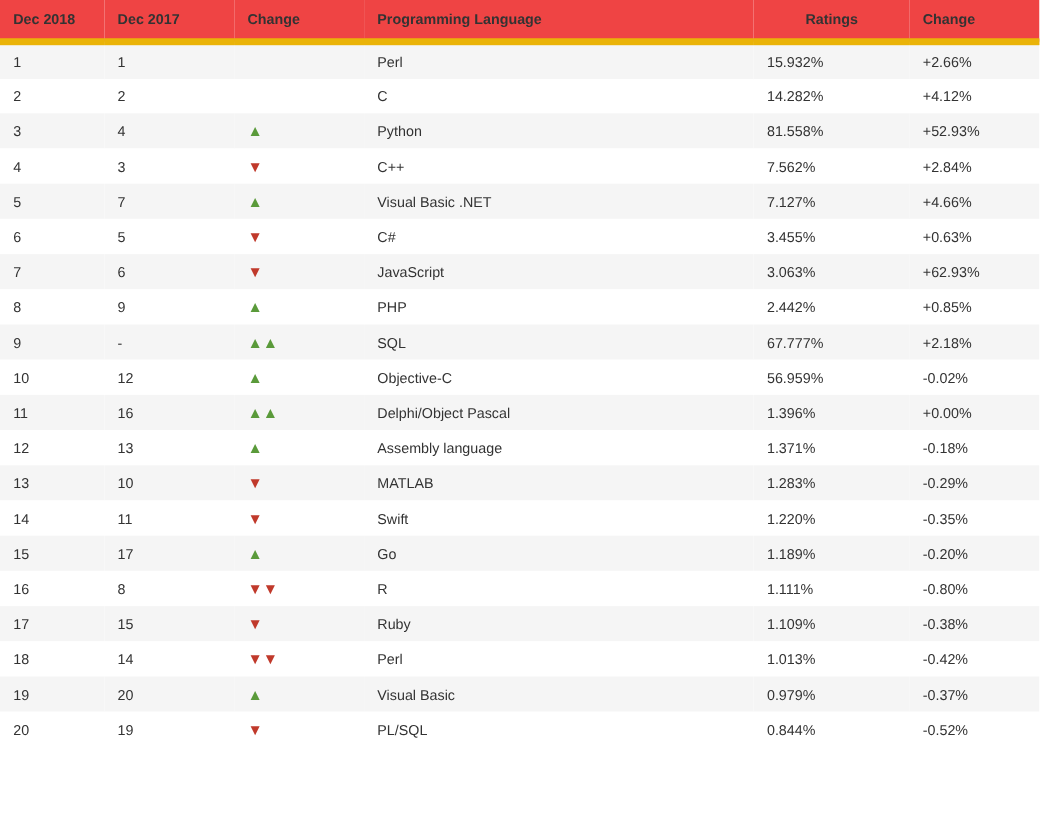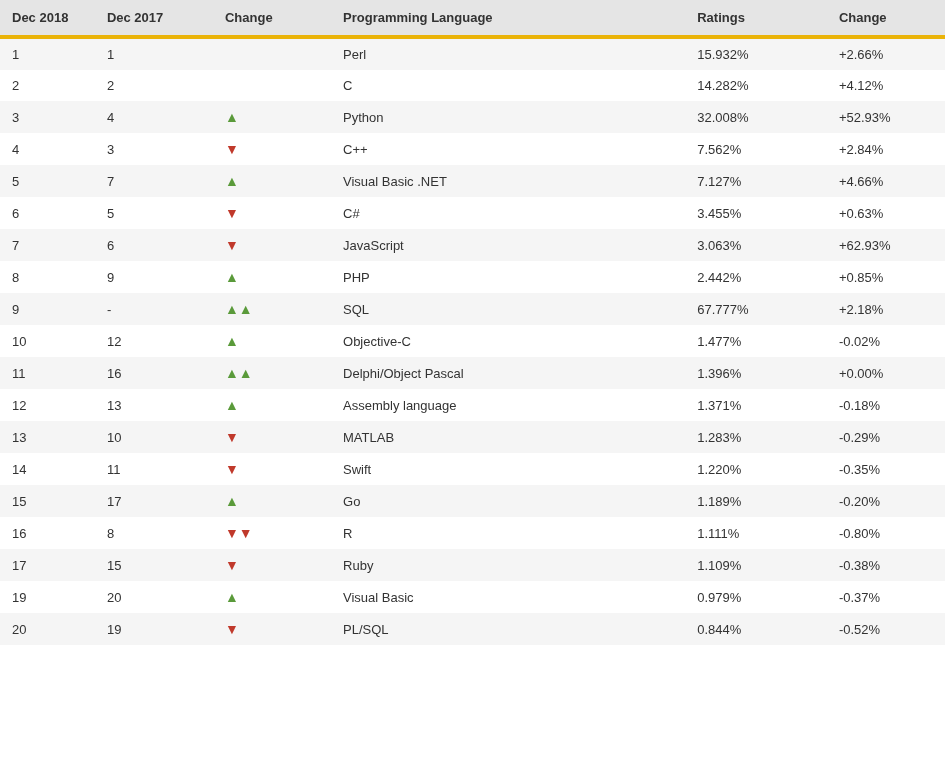"Dec 2018" thead tr { background: #e5e5e5 -> #ef4444; border-bottom: 4px solid #eab308 -> 6px solid #eab308 }
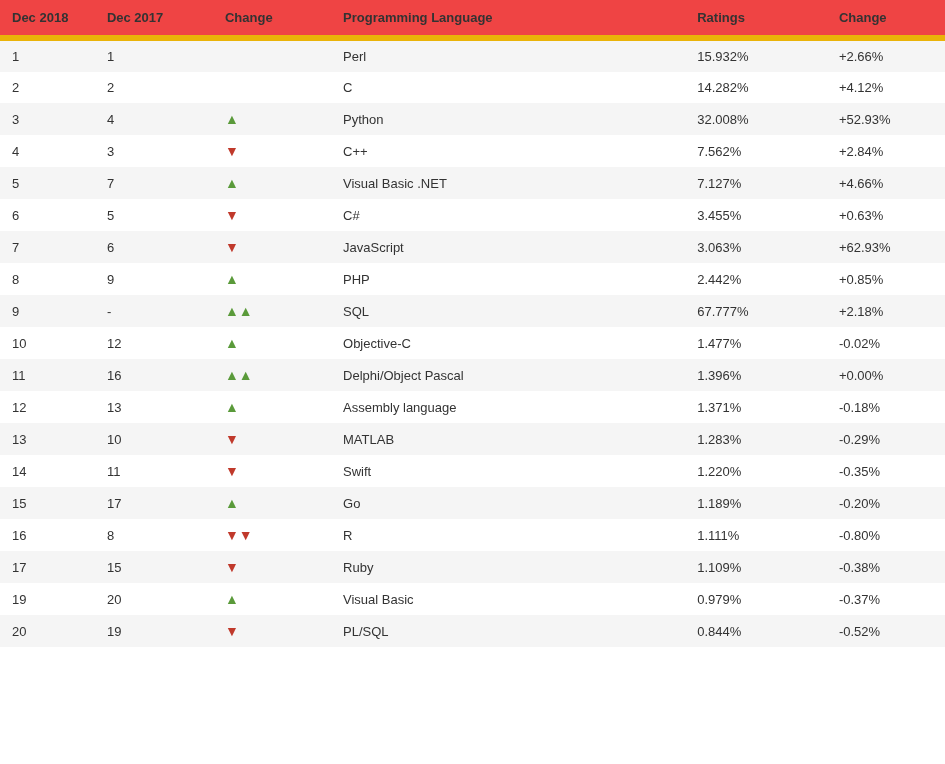"Ratings" .col-ratings { text-align: none -> center }
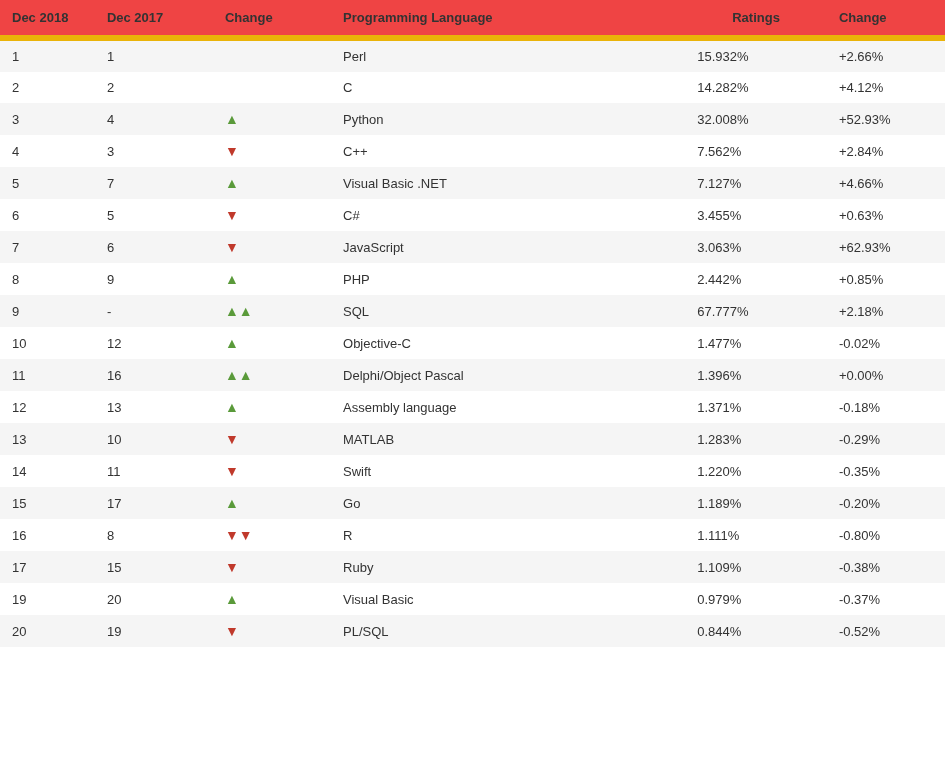"32.008%" td { text: 32.008% -> 81.558% }
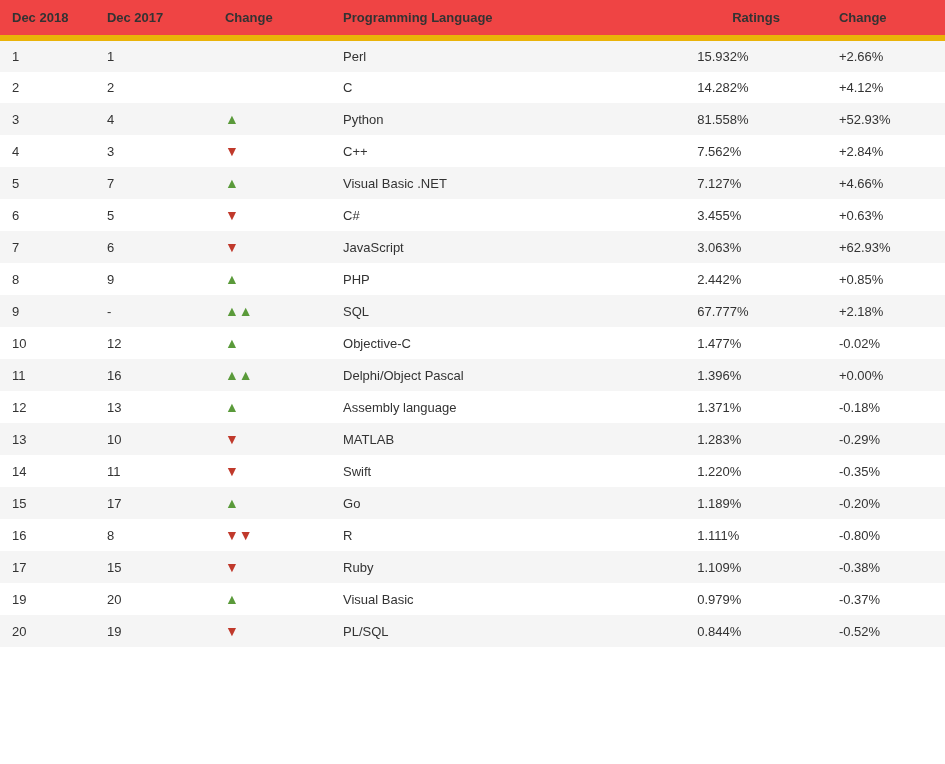"1.477%" td { text: 1.477% -> 56.959% }
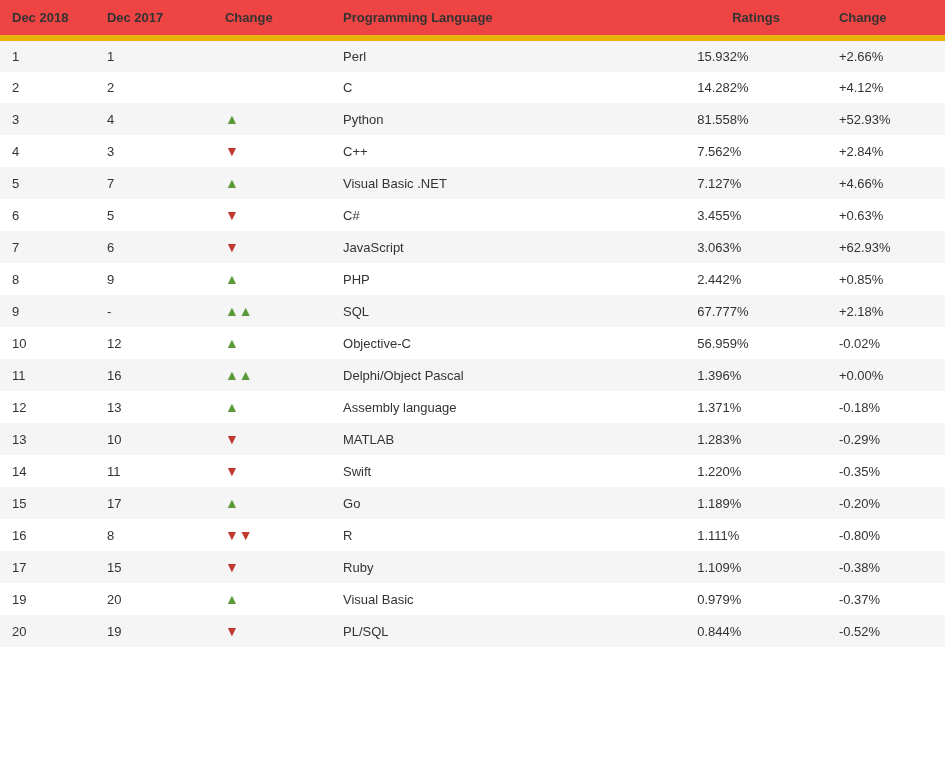"18" tr { html: none -> <tr> <td>18</td> <td>14</td> <td><span>▼▼</span></td> <td>Perl</td> <td>1.013%</td> <td>-0.42%</td> </tr> }
